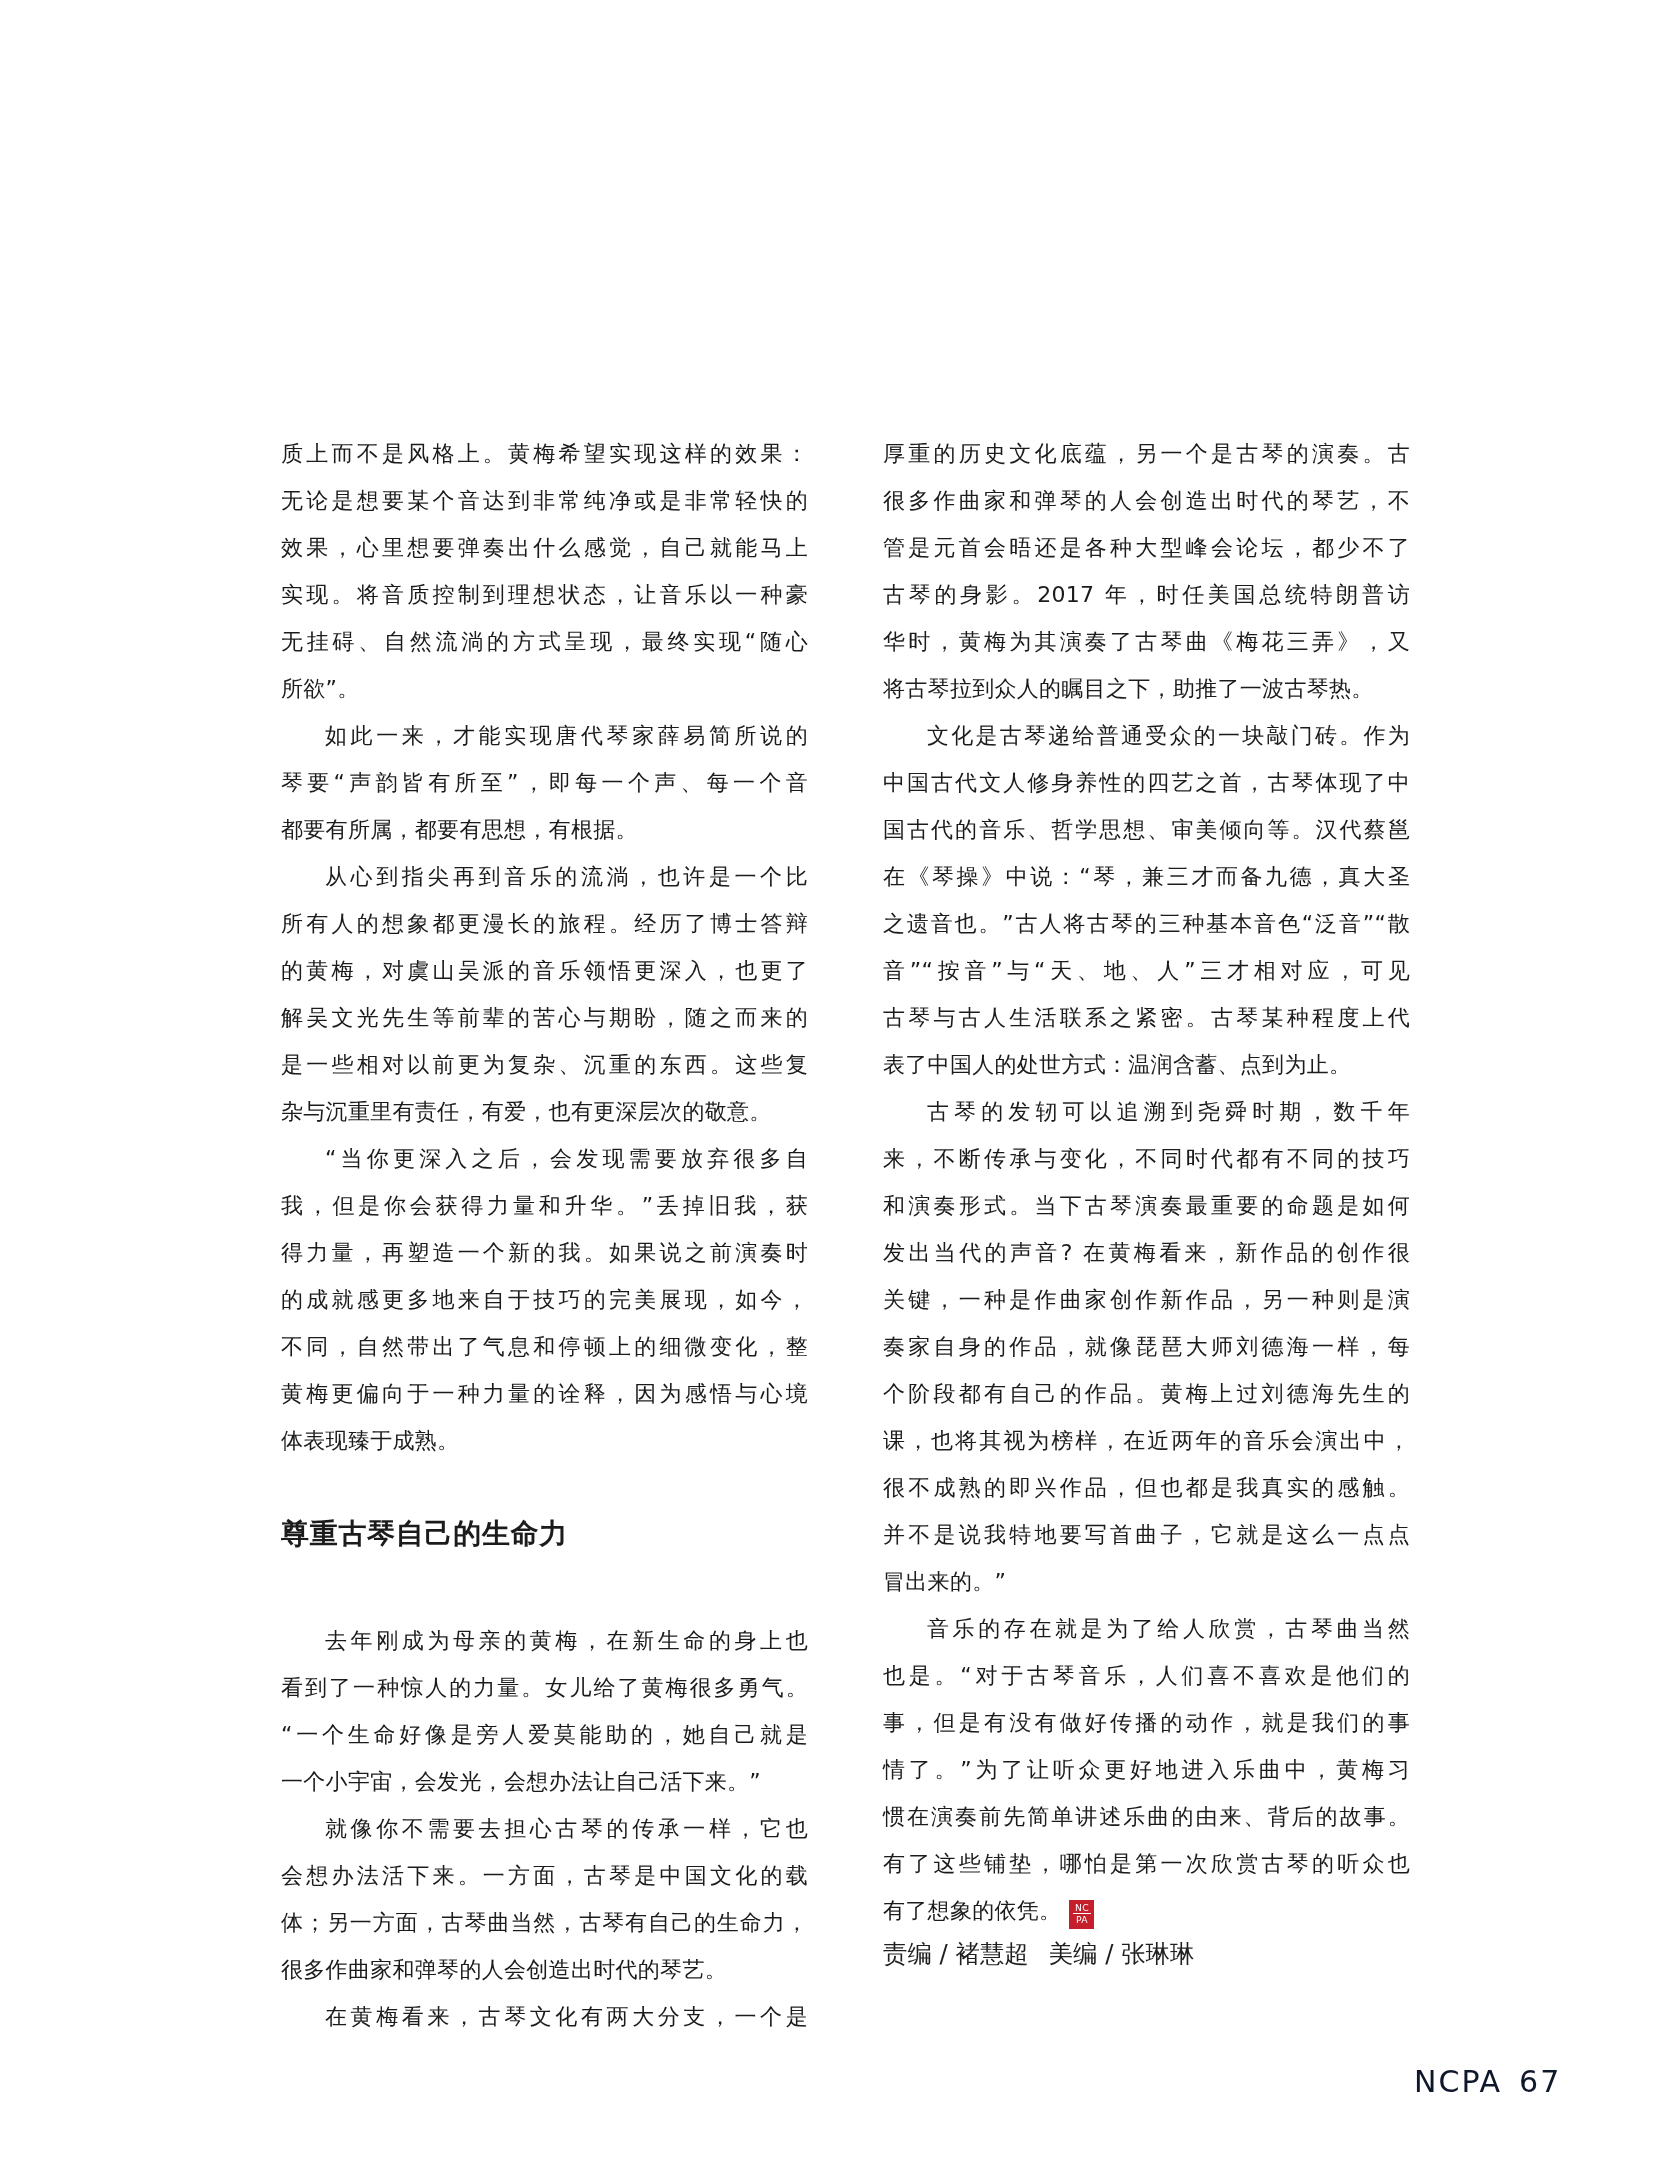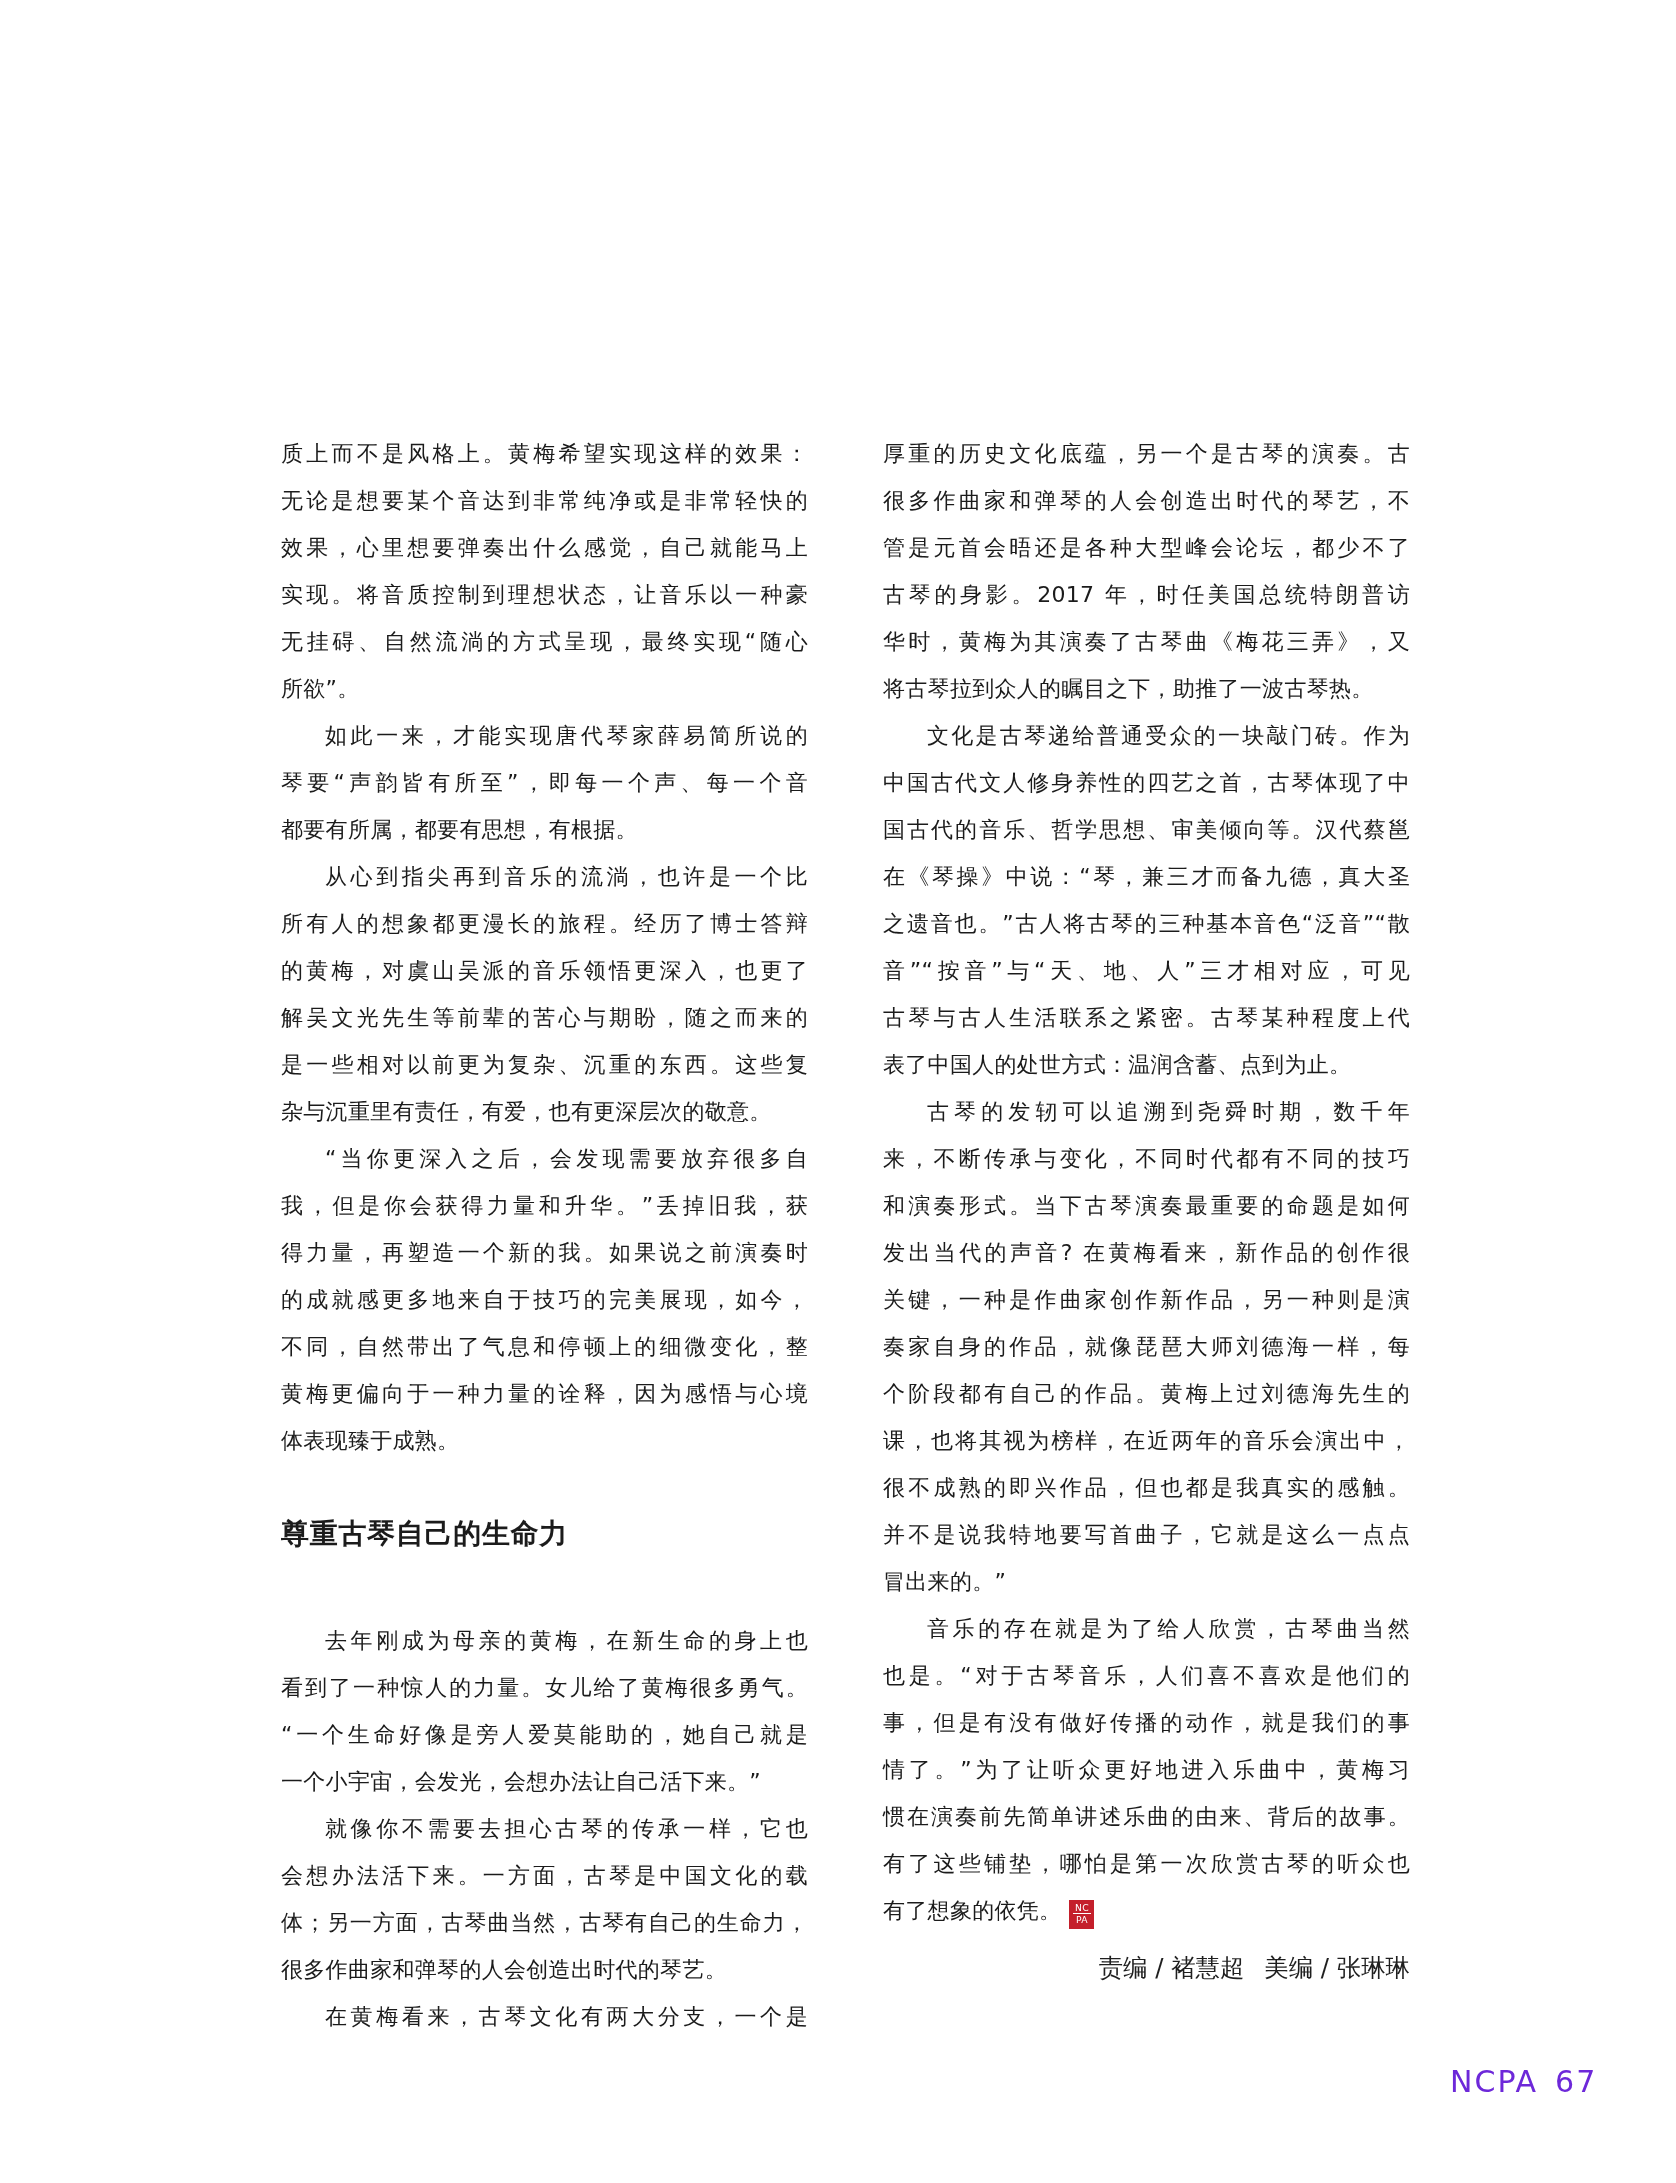"责编 / 褚慧超 美编 /" .credits { margin-top: 17px -> 3px; text-align: right -> left }
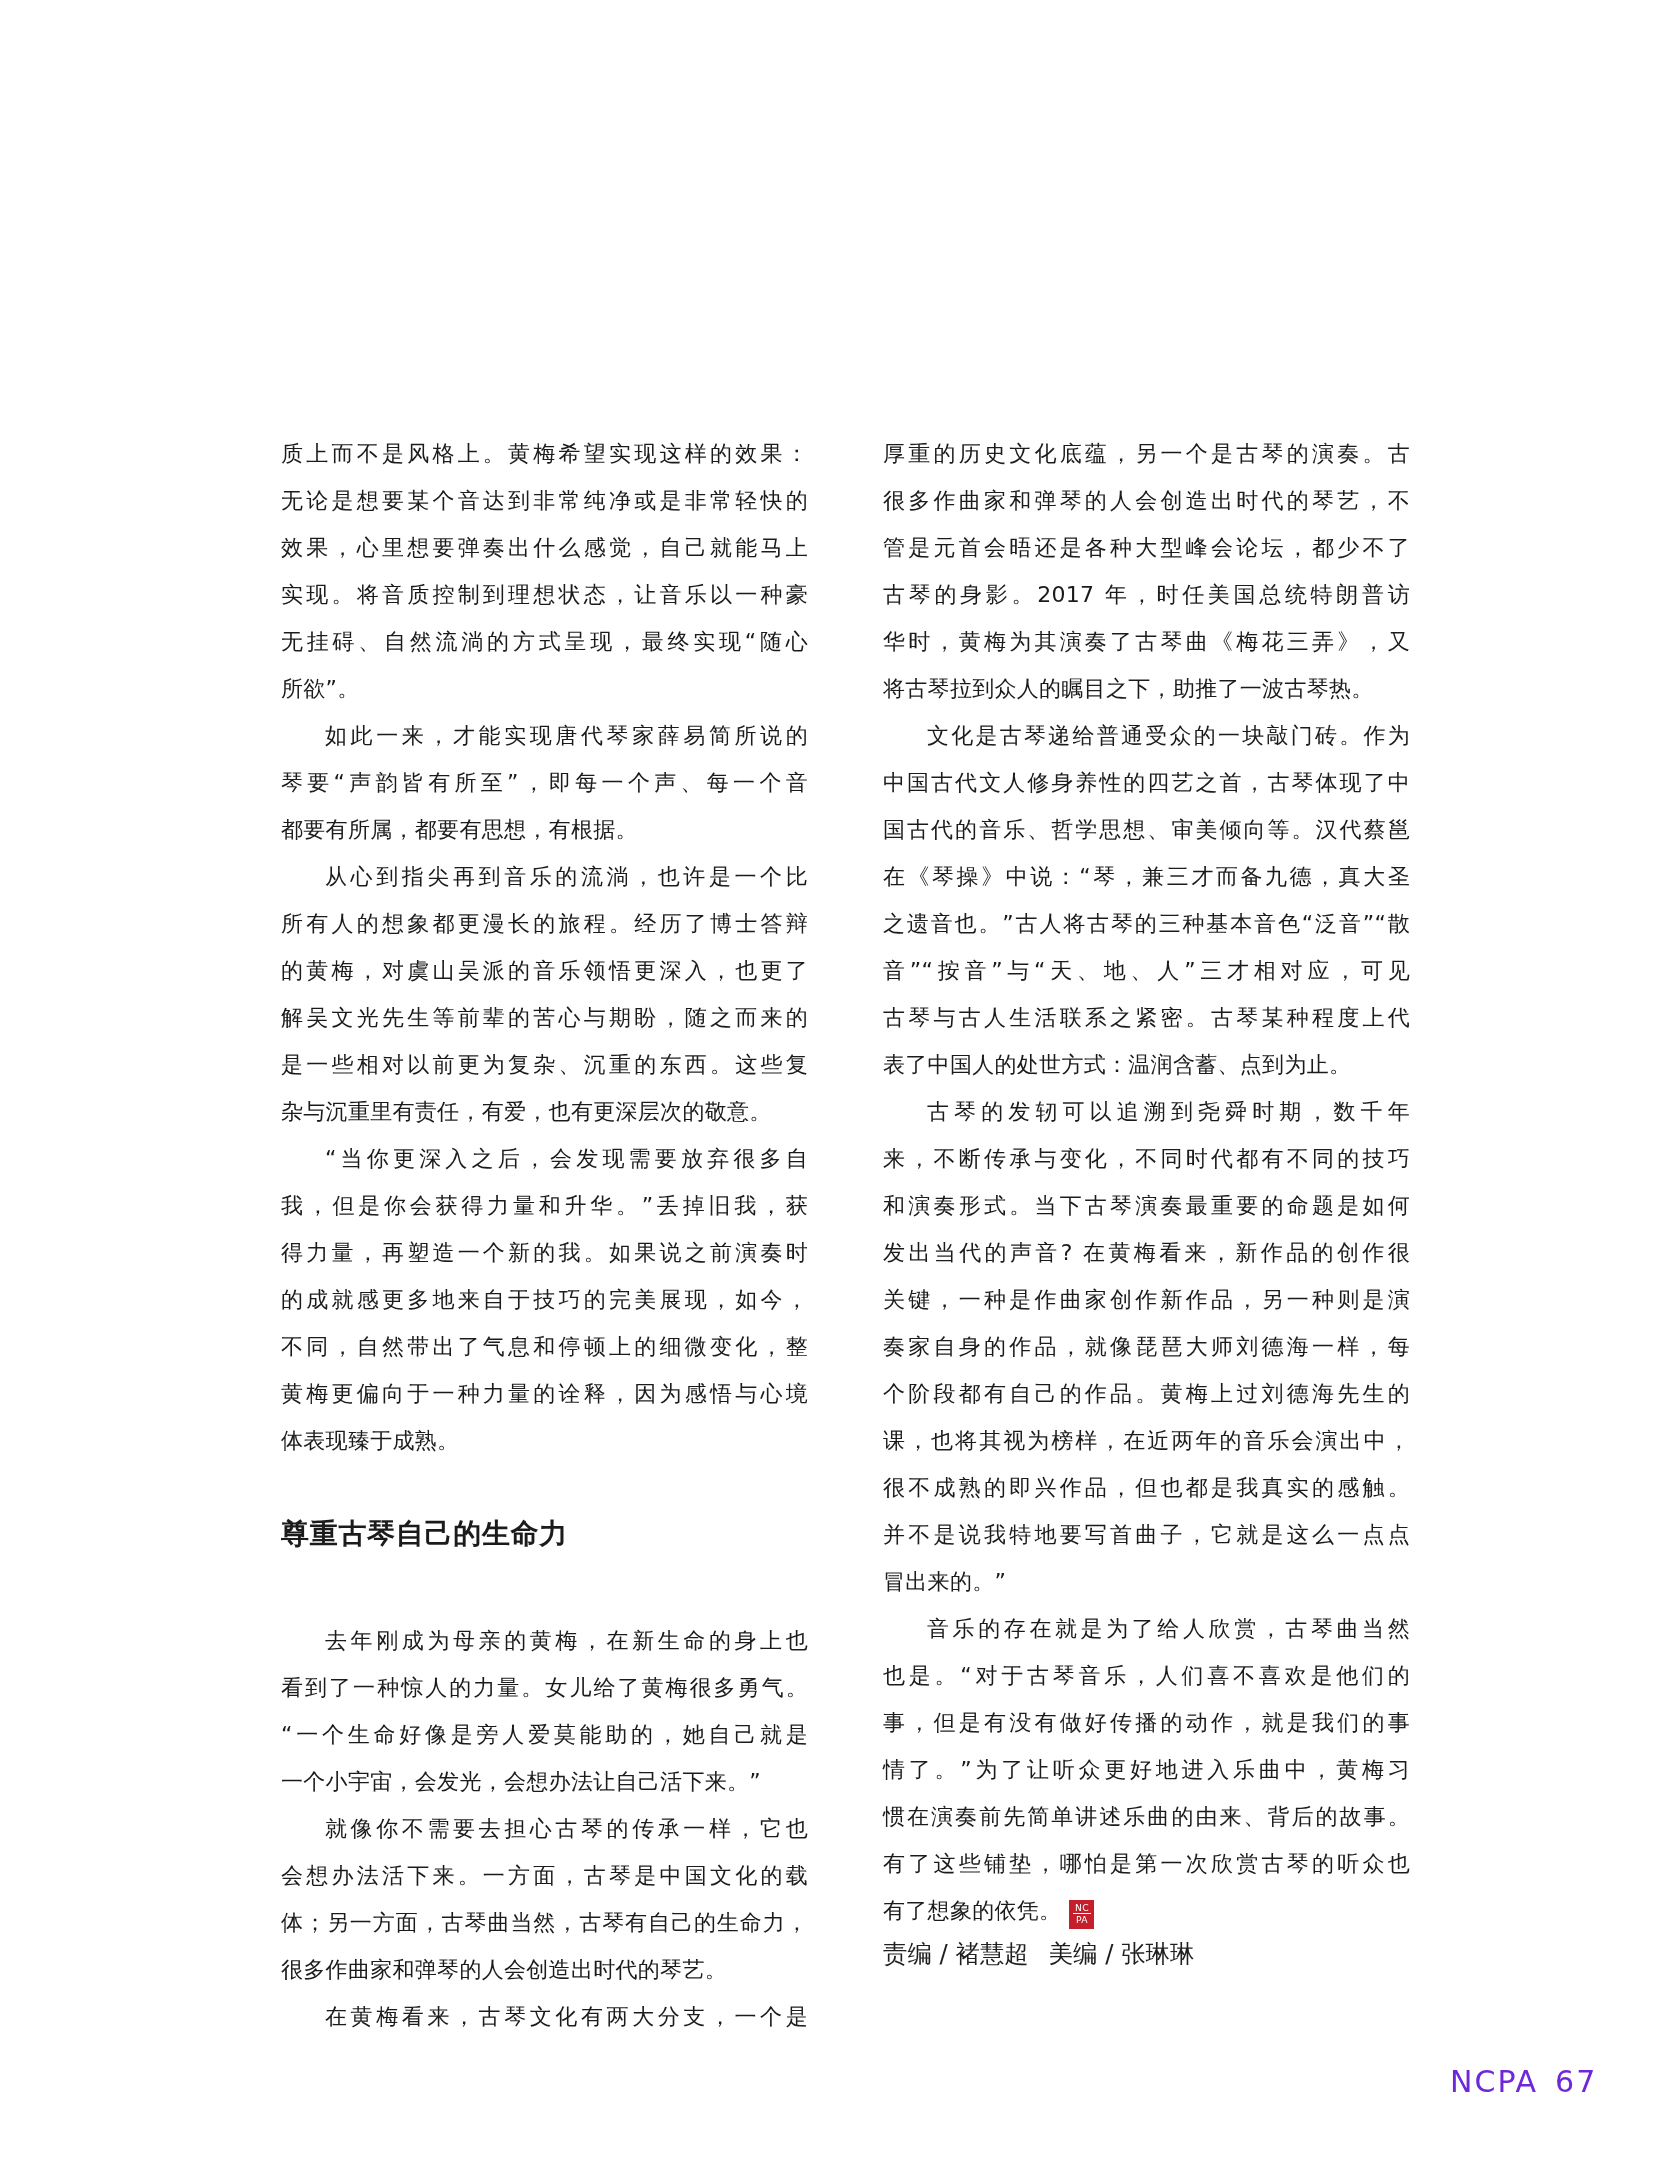"NCPA 67" .footer { color: #6d28d9 -> #0f172a; margin-left: 36px -> none }
